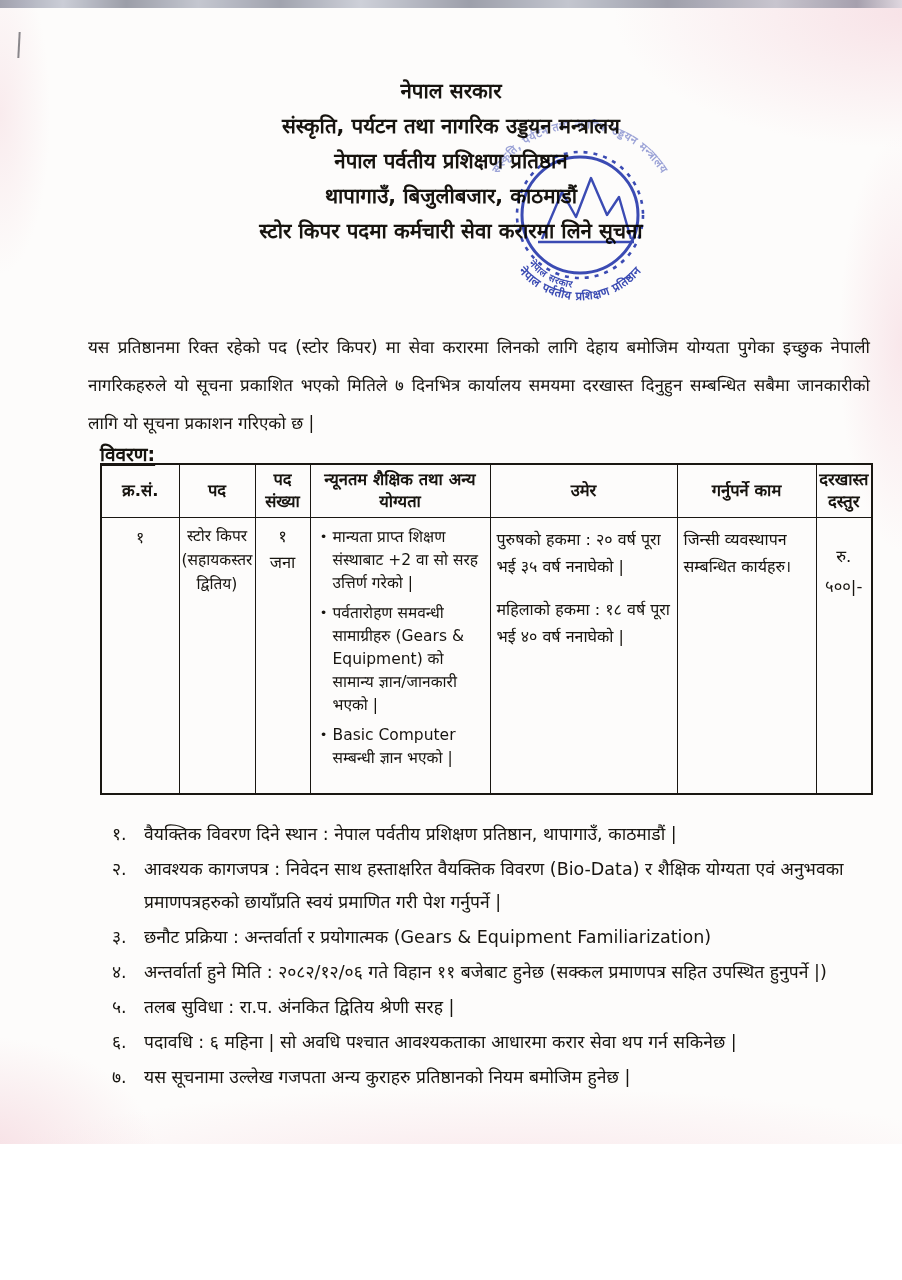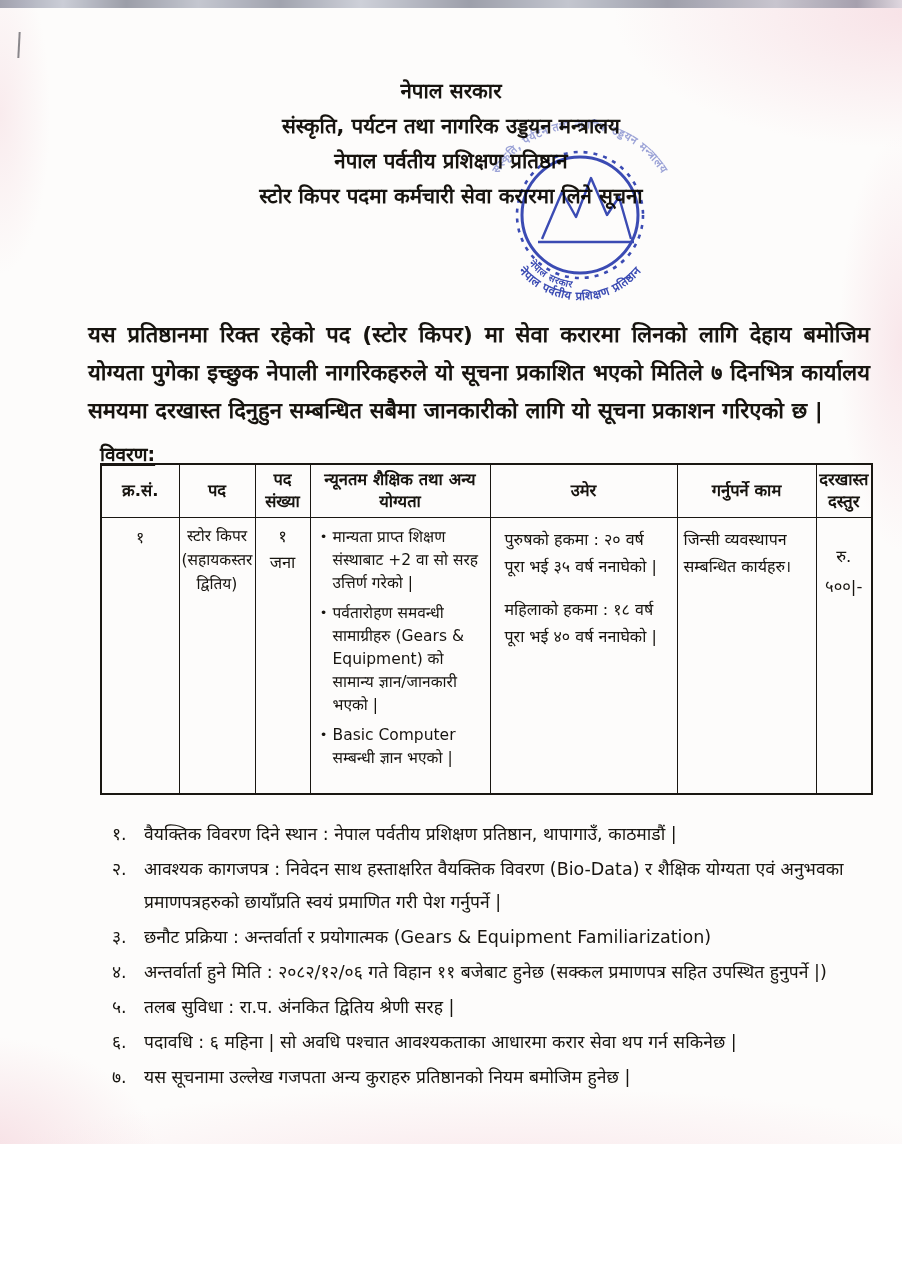"थापागाउँ, बिजुलीबजार, काठमाडौं" div.h-line { html: none -> <div>थापागाउँ, बिजुलीबजार, काठमाडौं</div> }
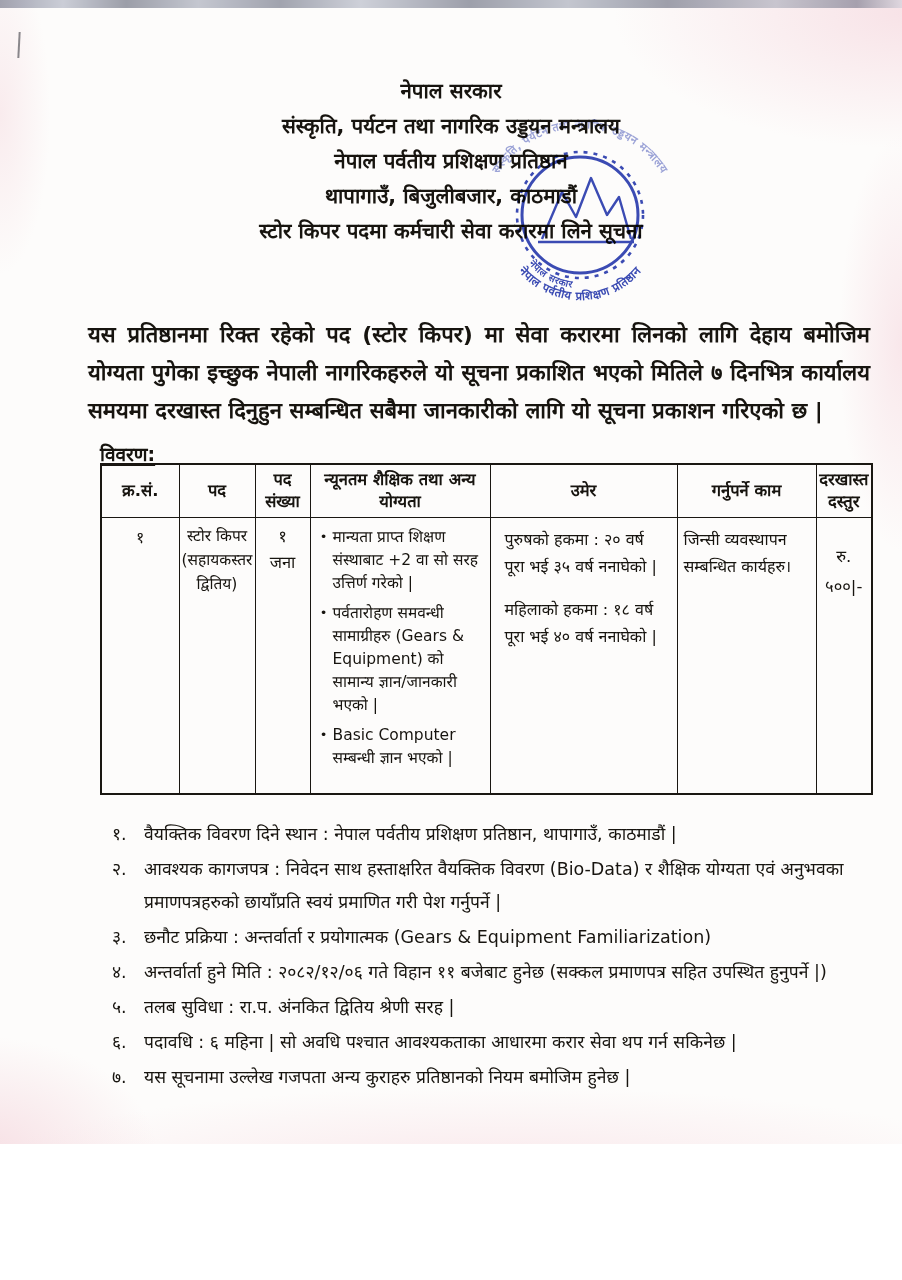"यस प्रतिष्ठानमा रिक्त रहेको पद" .para { font-size: 22px -> 17px; font-weight: 700 -> 400; top: 316px -> 328px }
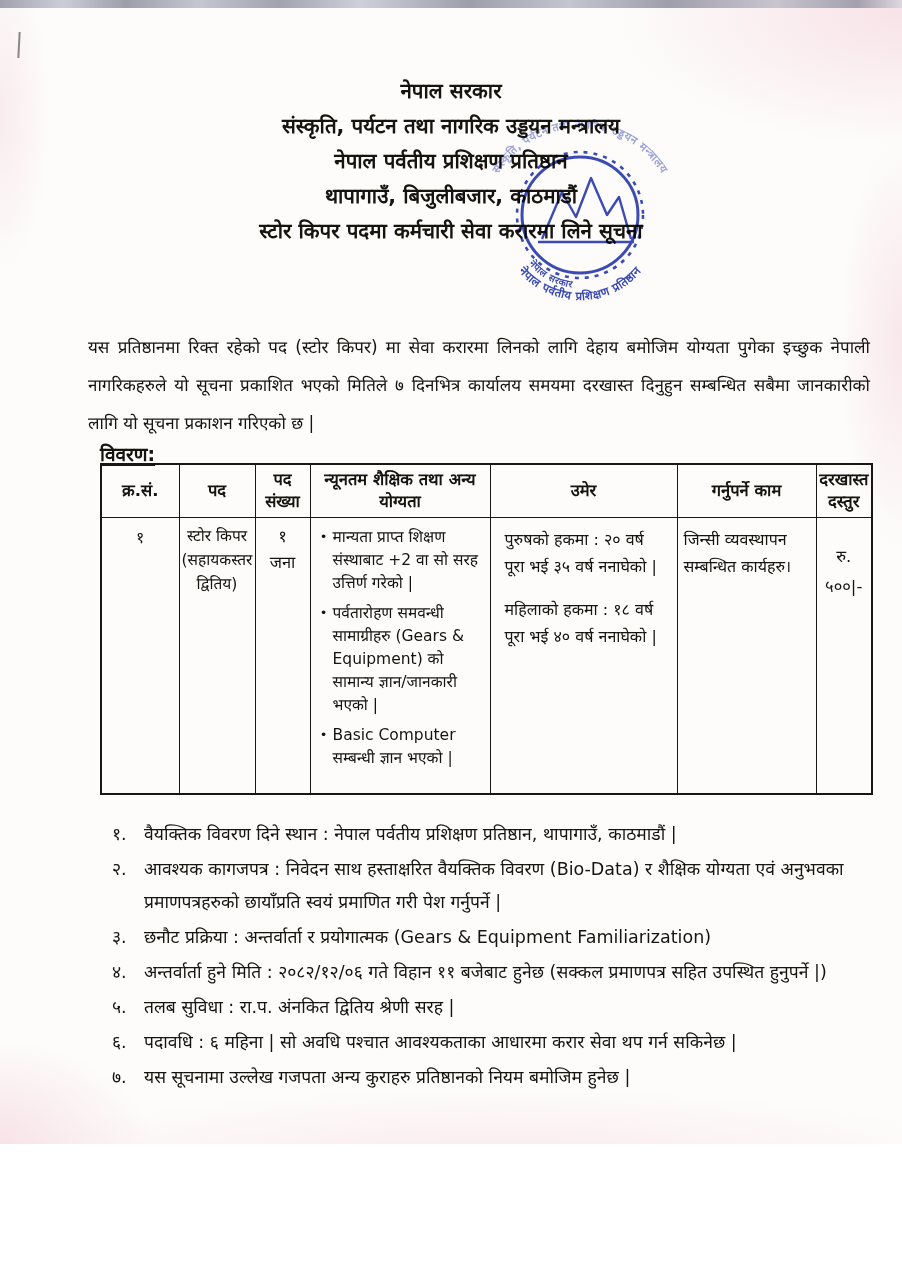"पुरुषको हकमा : २० वर्ष" .age-wrap { padding: 8px 14px -> 8px 6px }
